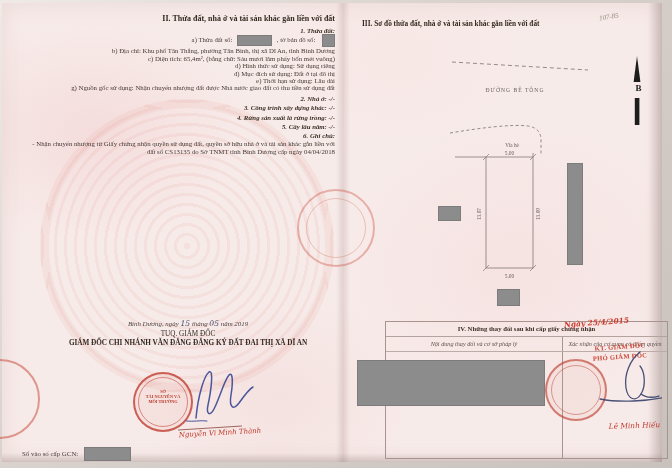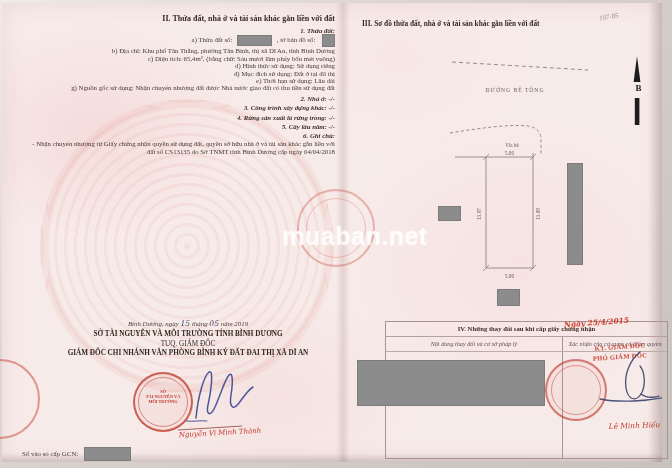"muaban.net" div.abs { html: <div>muaban.net</div> -> none }
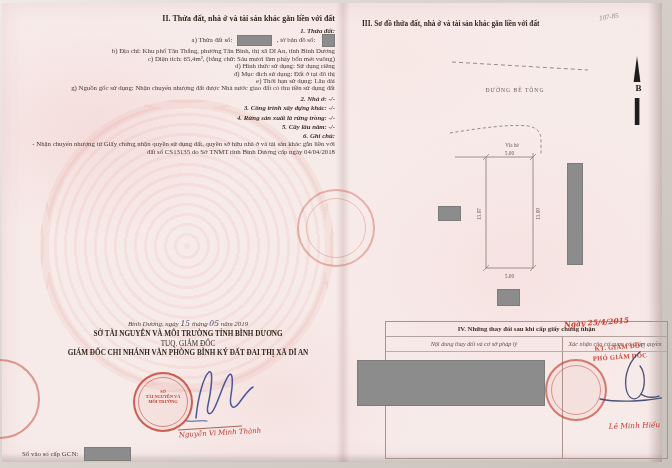"SỞ TÀI NGUYÊN VÀ MÔI" div { html: <div>SỞ TÀI NGUYÊN VÀ MÔI TRƯỜNG TỈNH BÌNH DƯƠNG</div> -> none }
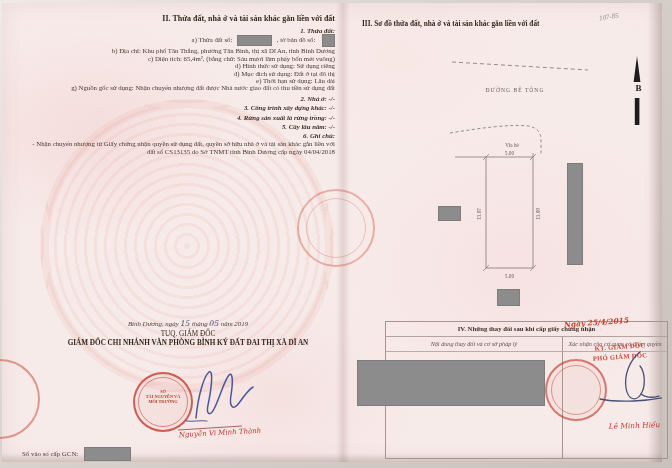"GIÁM ĐỐC CHI NHÁNH VĂN" div { text: PHÒNG BÌNH -> ĐĂNG ĐĂNG }
